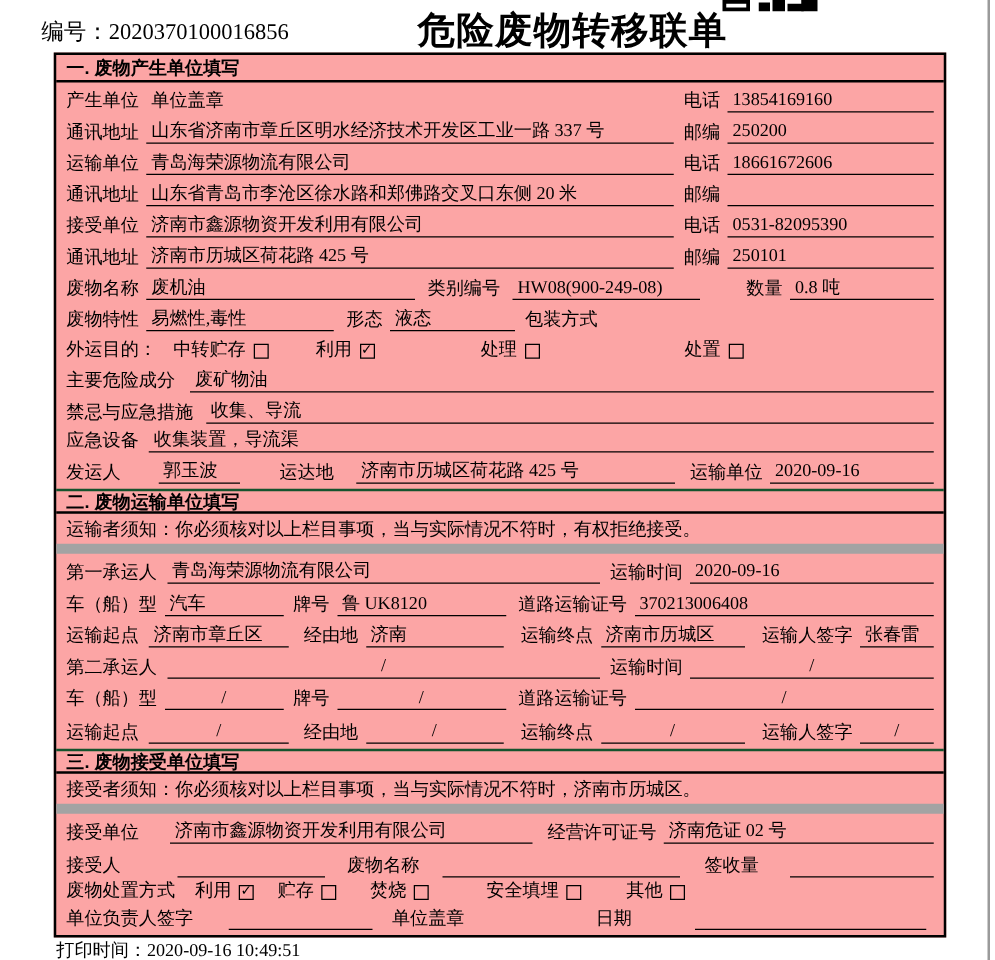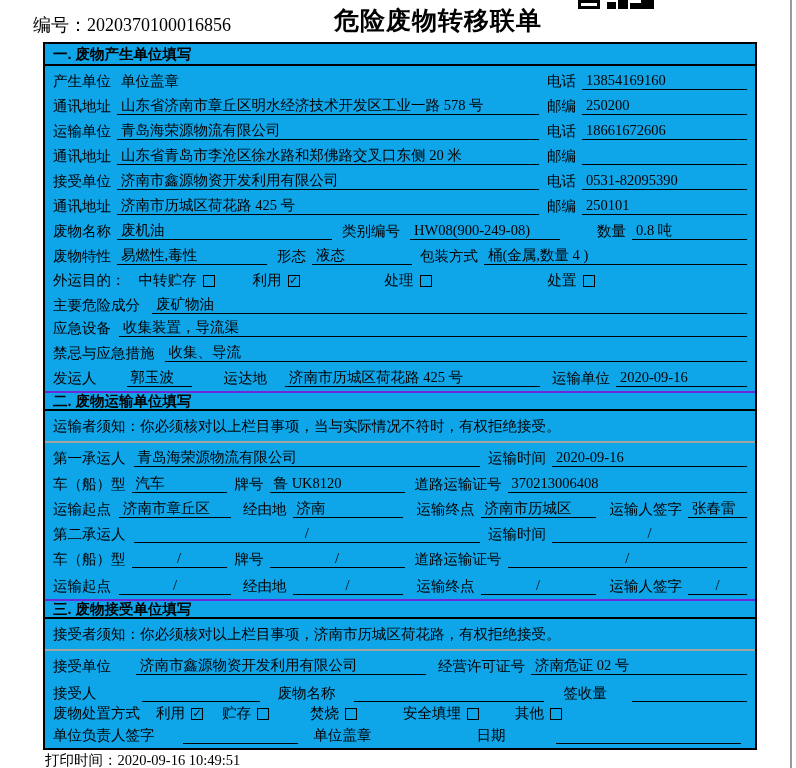"危险废物转移联单" .title { font-size: 25px -> 30px }
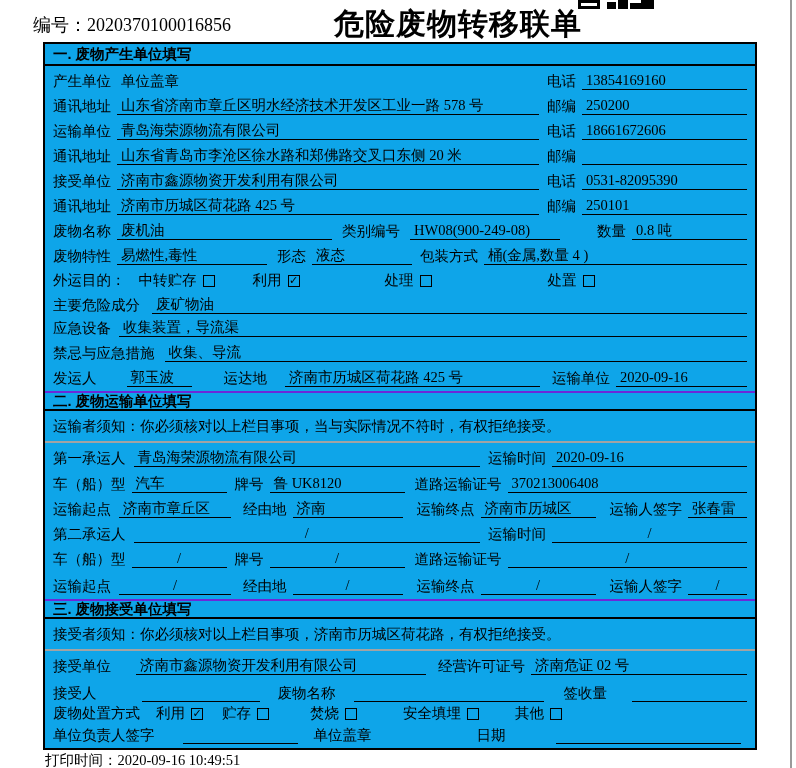"一. 废物产生单位填写" .tbl { background: #0ea5e9 -> #fca5a5 }
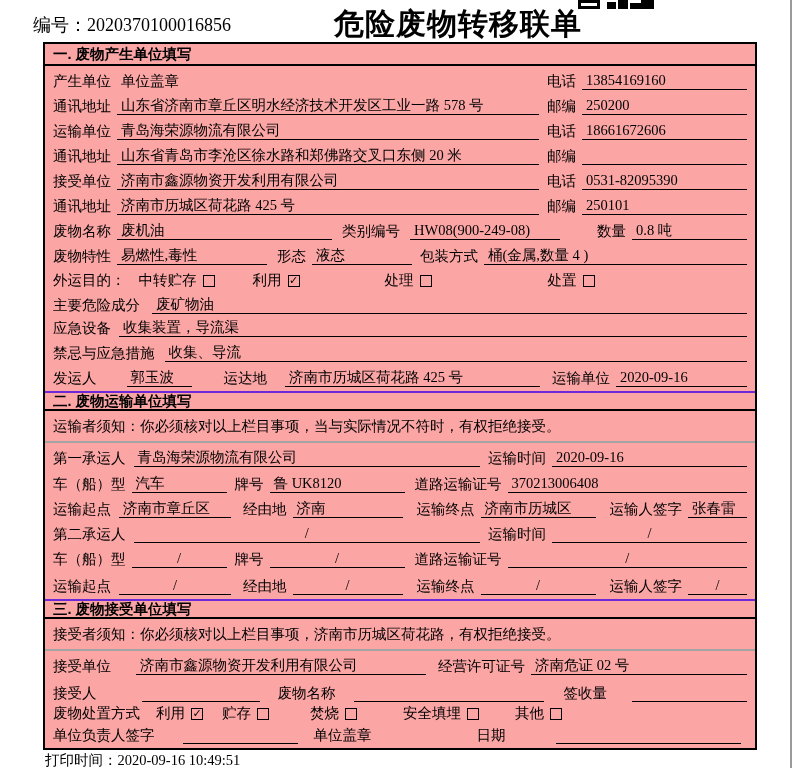"山东省济南市章丘区明水经济技术开发区工业一路 578 号" span.u { text: 578 -> 337 }
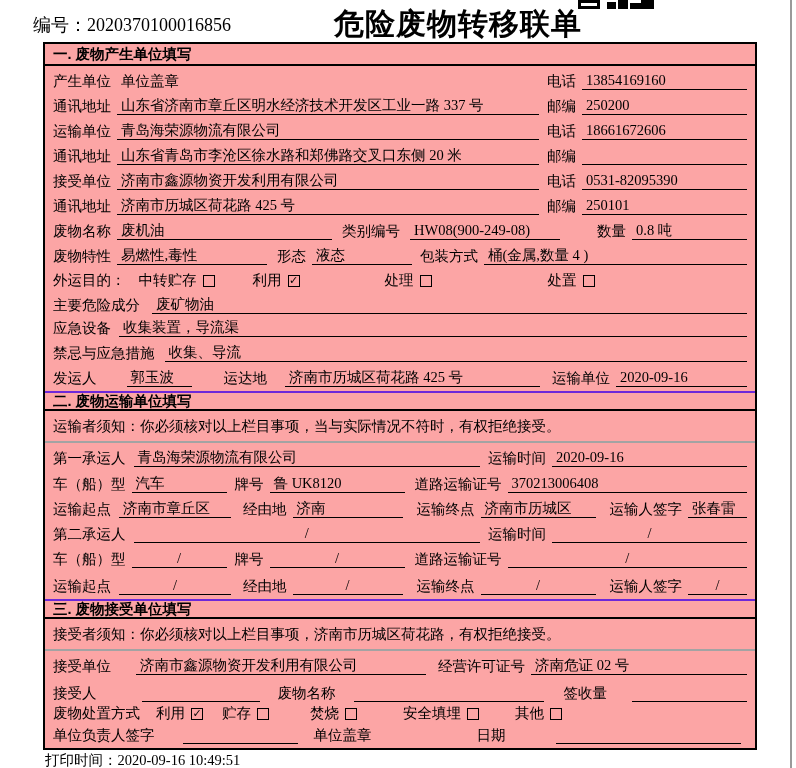"桶(金属,数量 4 )" span.u { html: <span>桶(金属,数量 4 )</span> -> none }
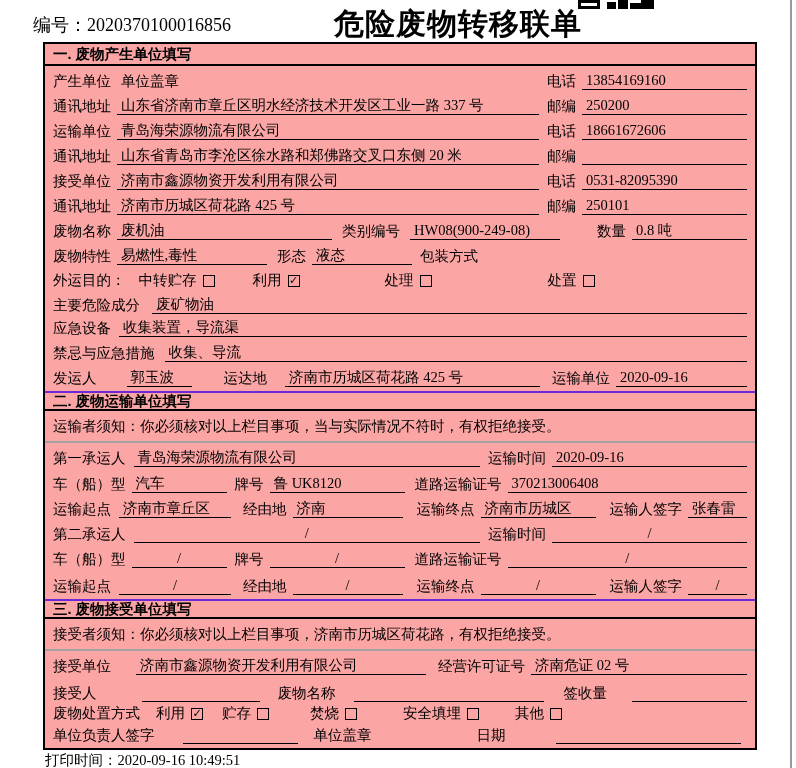"应急设备" div.r { order: before "禁忌与应急措施" -> after "禁忌与应急措施" }
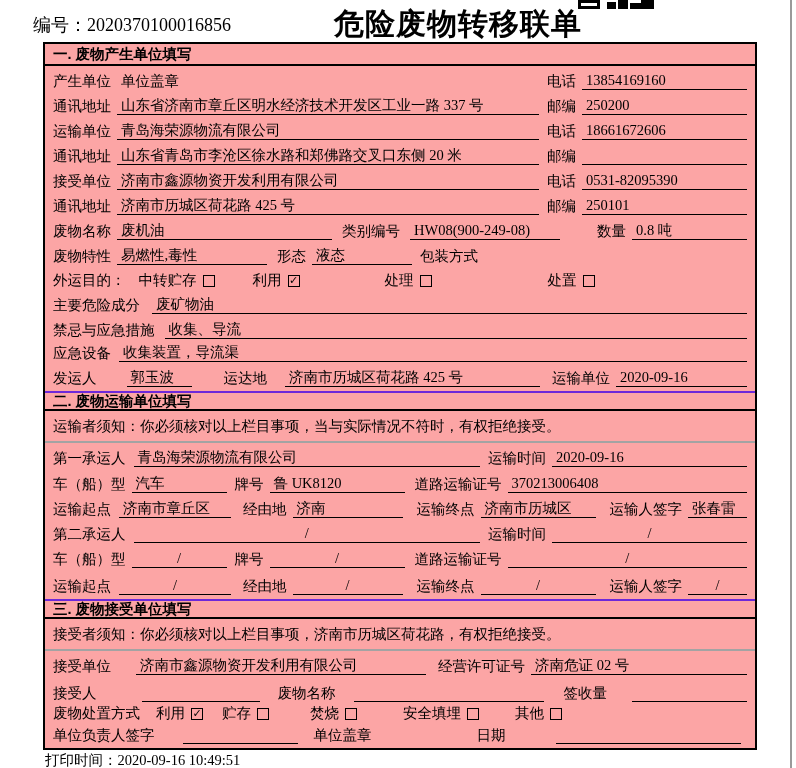"二. 废物运输单位填写" .sec.bt { border-top: 2px solid #6d28d9 -> 2px solid #14532d }
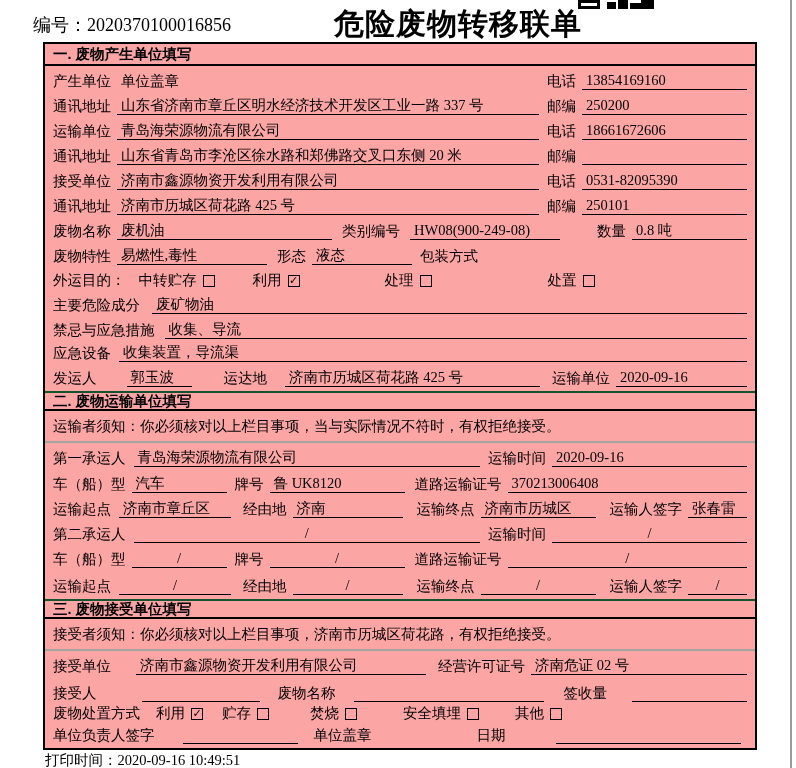"运输者须知：你必须核对以上栏目事项，当与实际情况不符时，有权拒绝接受。" .notice { border-bottom: 2px solid #a3a3a3 -> 8px solid #a3a3a3 }
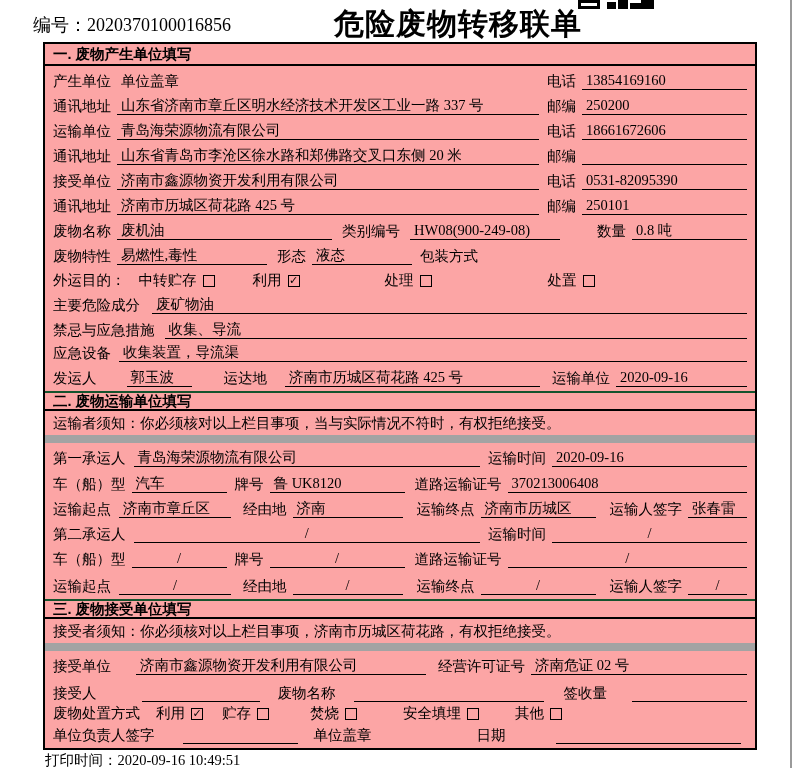"接受者须知：你必须核对以上栏目事项，济南市历城区荷花路，有权拒绝接受。" div.notice { text: 济南市历城区荷花路，有权拒绝接受 -> 当与实际情况不符时，济南市历城区 }
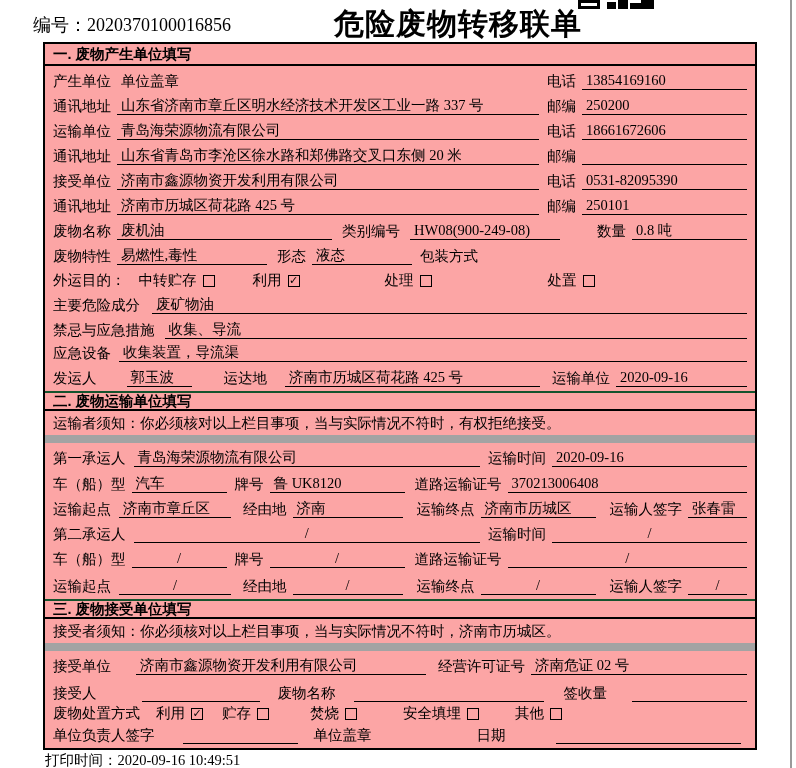"焚烧" span.opt { margin-left: 41px -> 27px }
